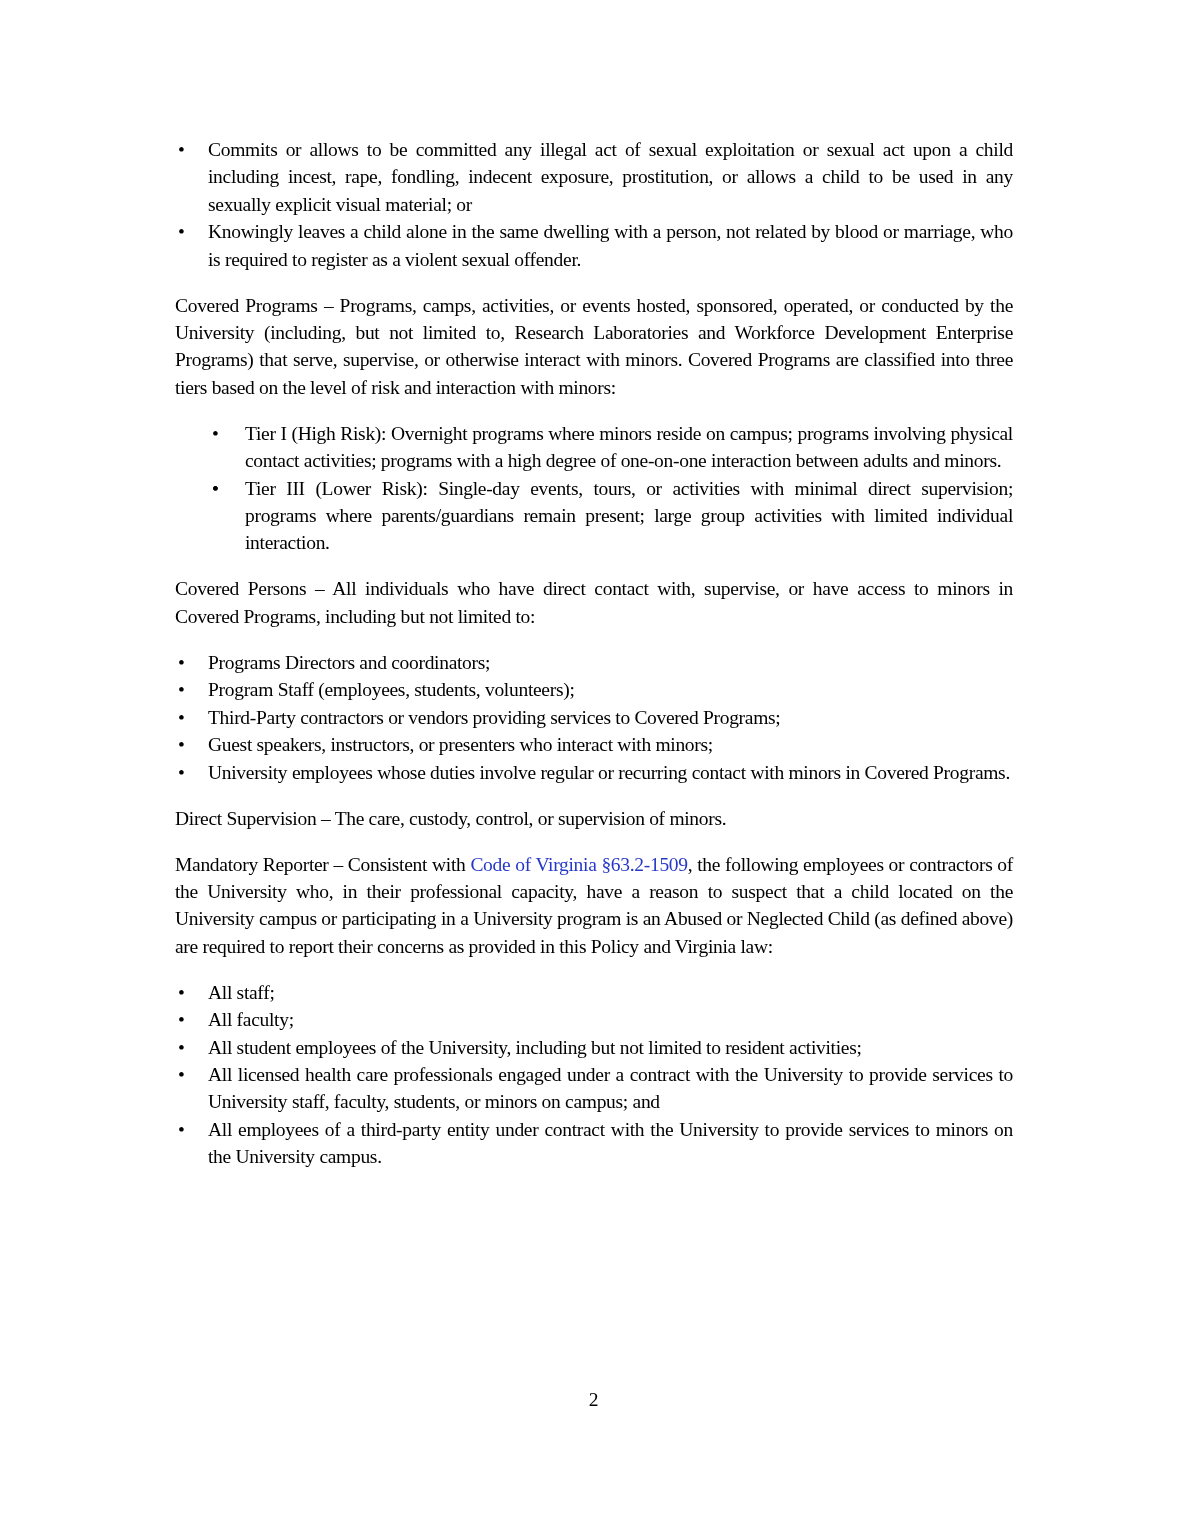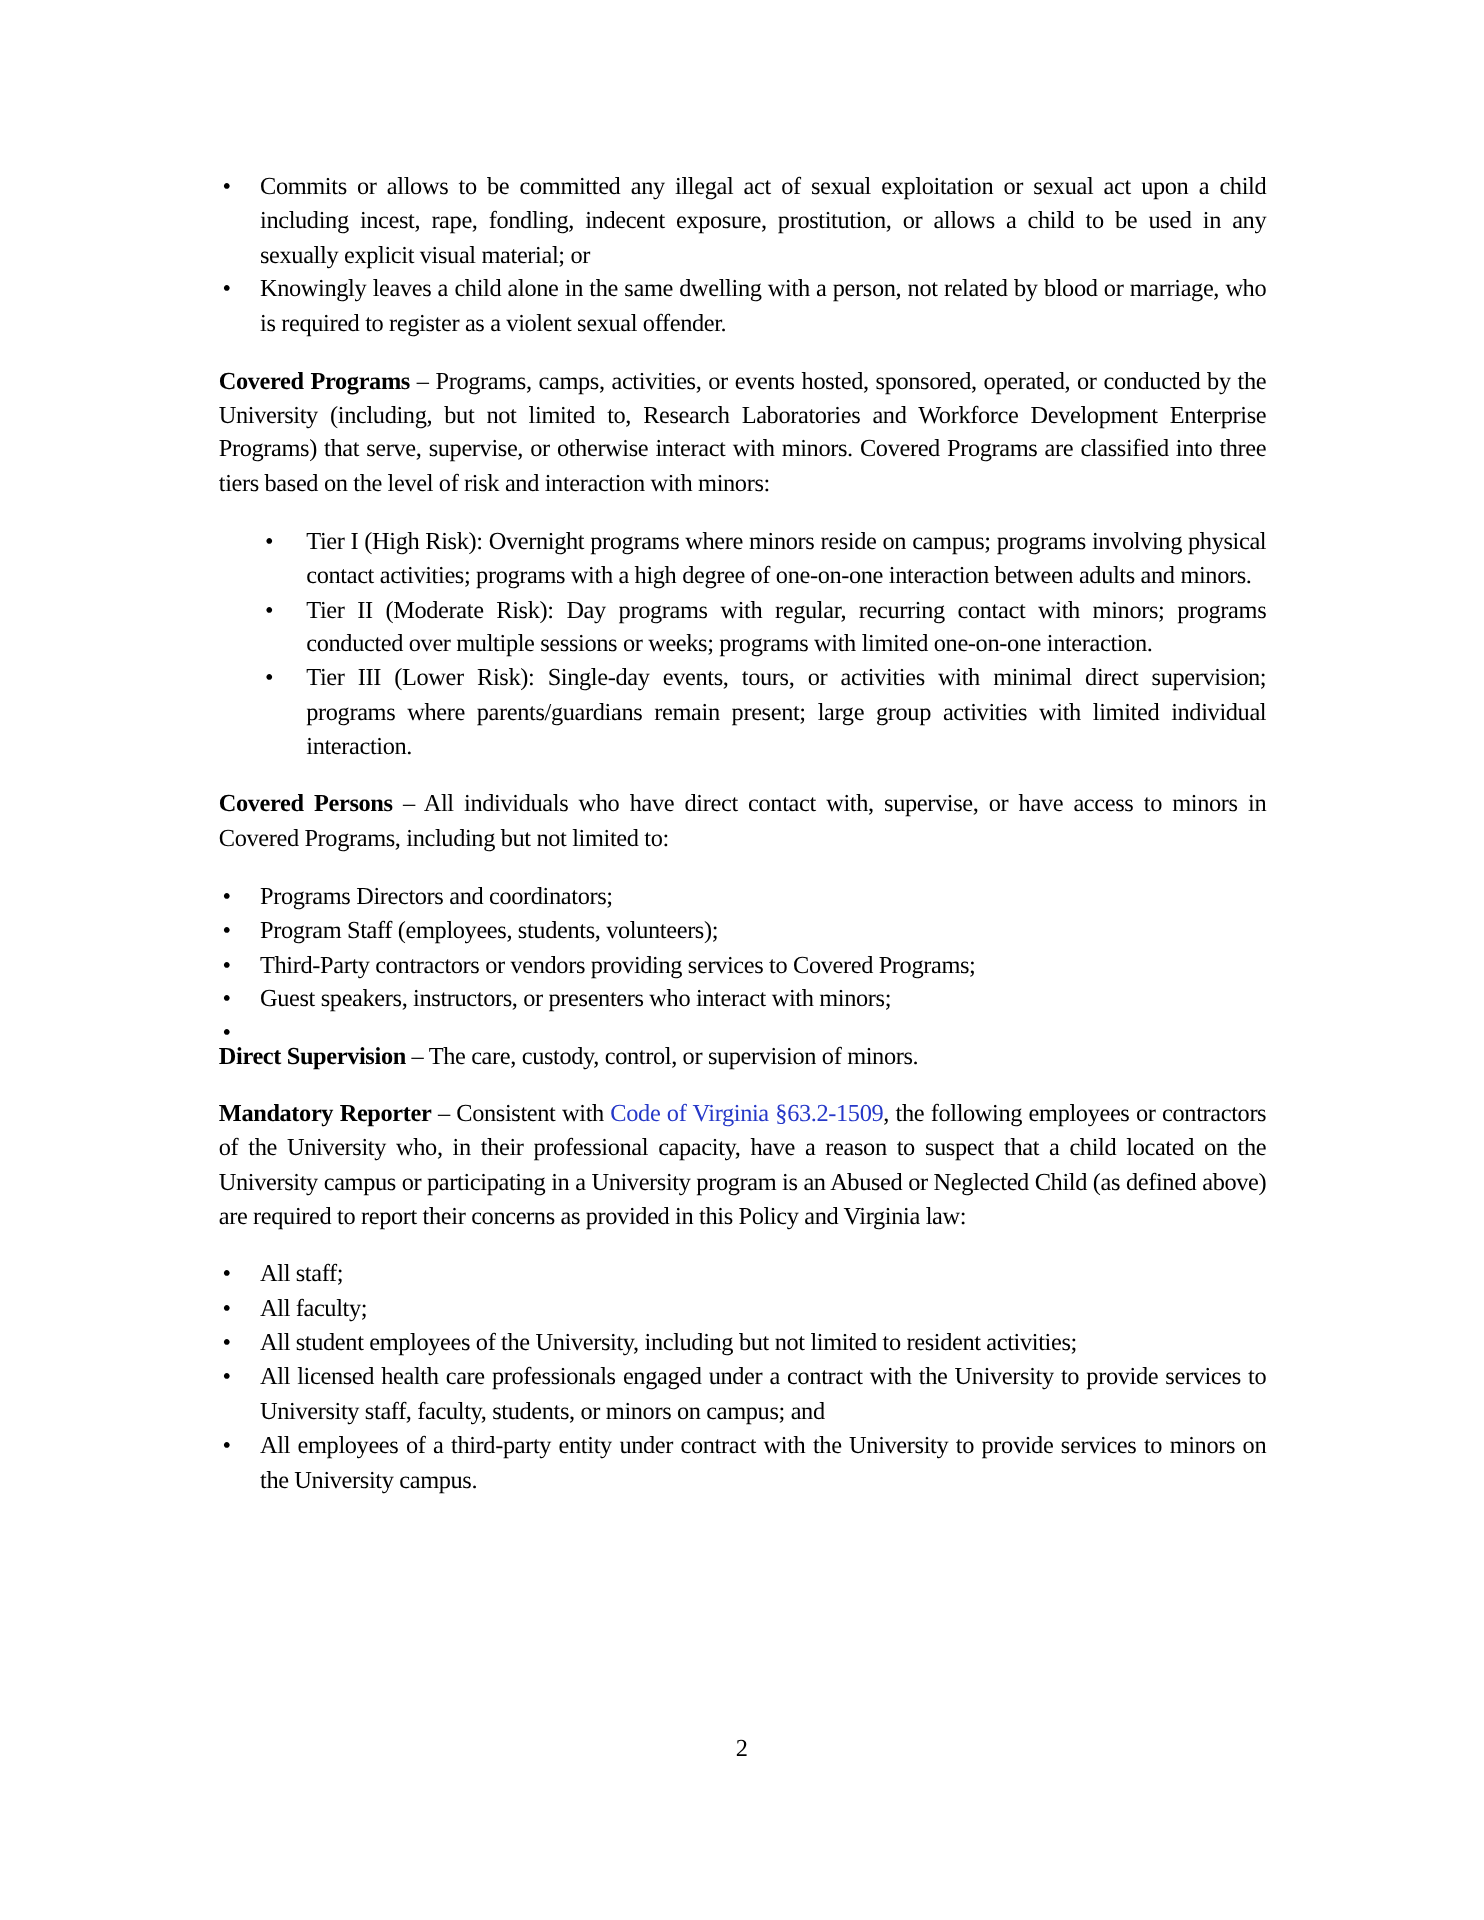"Covered Programs" .term { font-weight: bold -> normal }
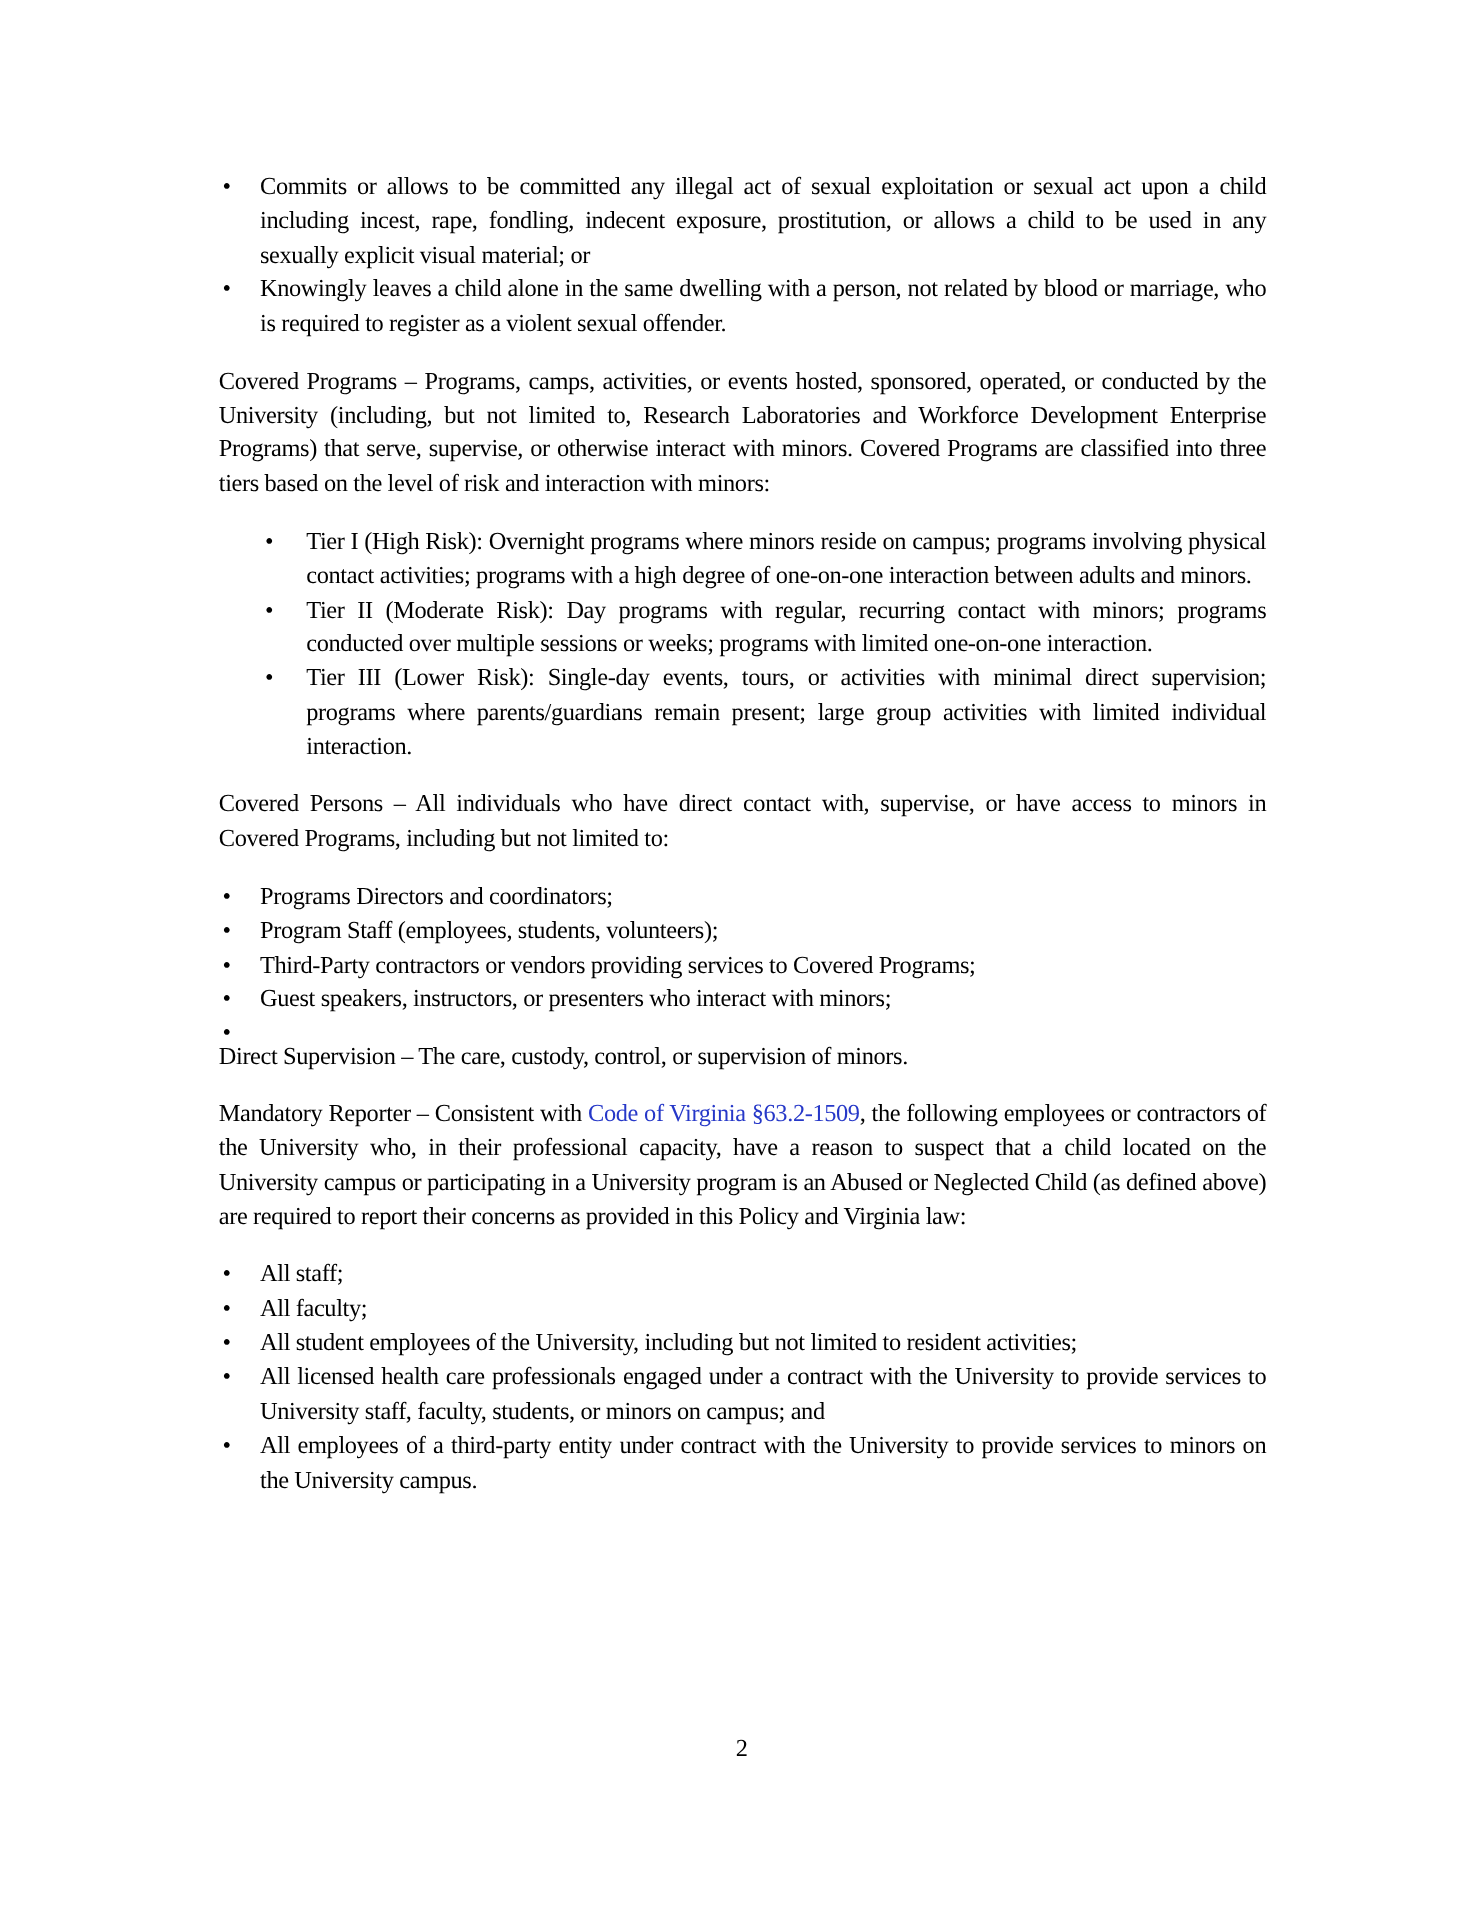"Tier II (Moderate Risk): Day" span { html: <span>Tier II (Moderate Risk): Day programs with regular, recurring contact with minors; programs conducted over multiple sessions or weeks; programs with limited one-on-one interaction.</span> -> none }
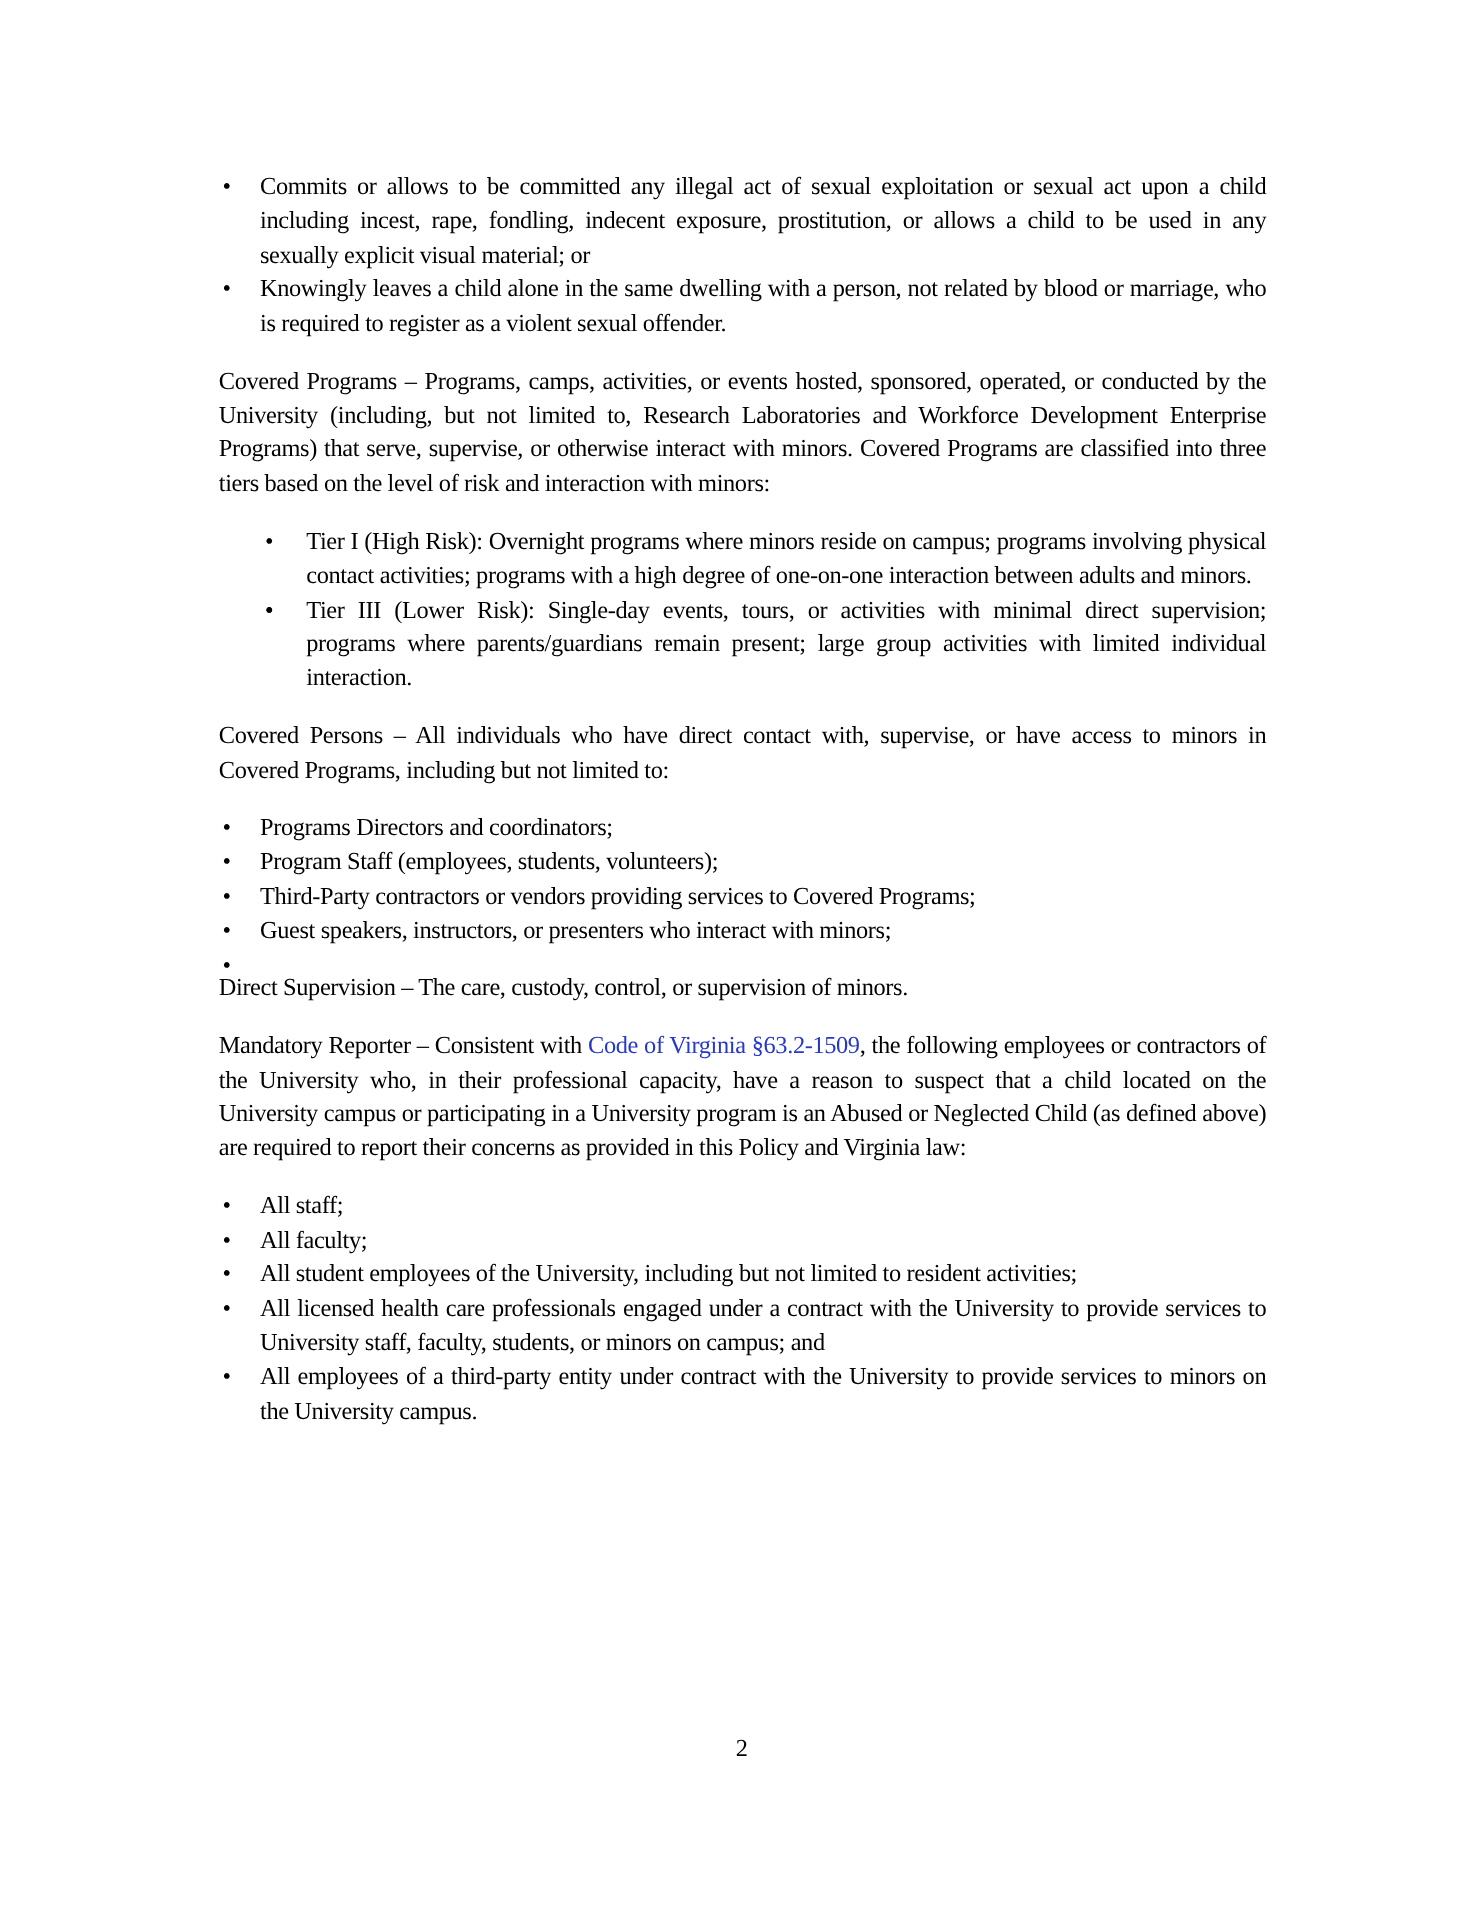"University employees whose duties" span { html: none -> <span>University employees whose duties involve regular or recurring contact with minors in Covered Programs.</span> }
